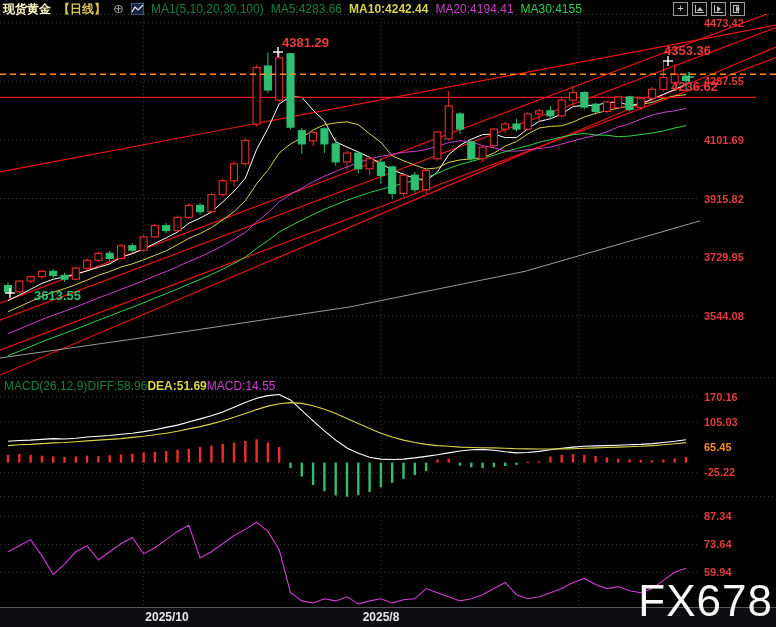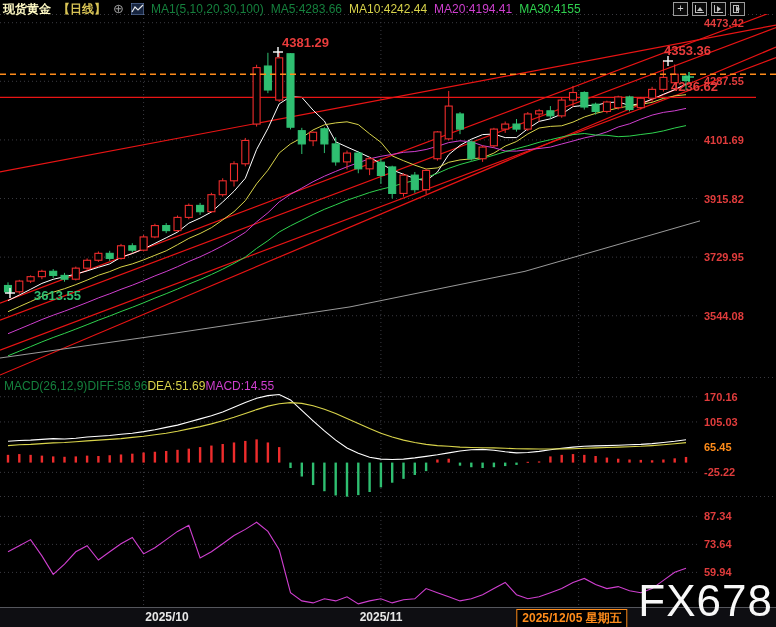"MA10:4242.44" .y { font-weight: none -> bold }
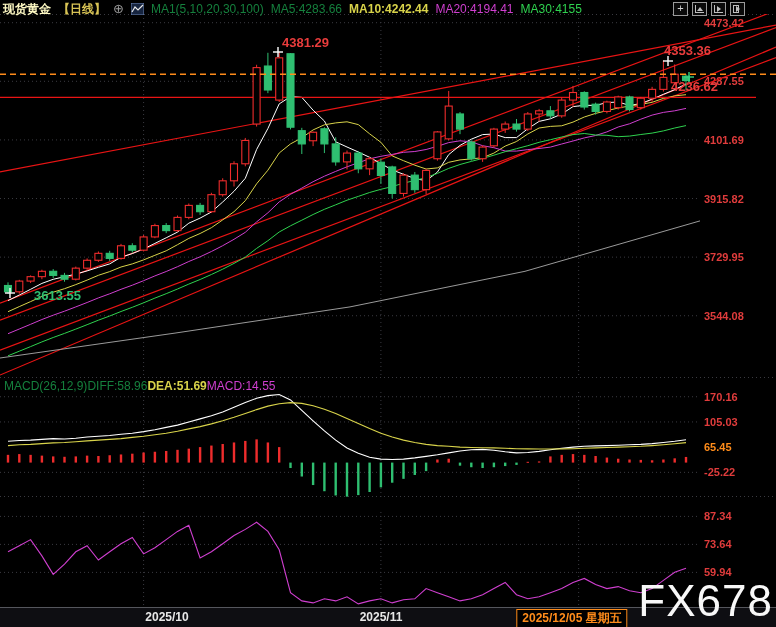"2025/11" span { text: 2025/11 -> 2025/8 }
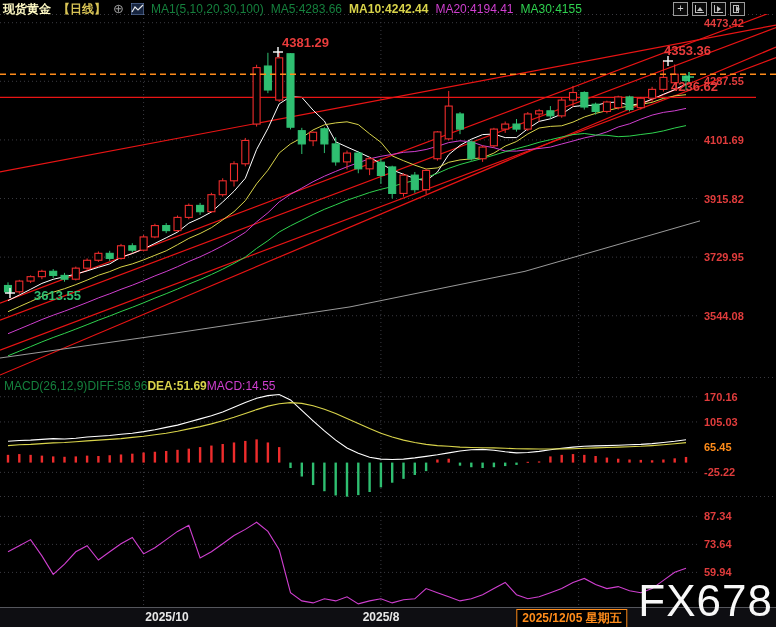"2025/12/05 星期五" span { html: <span>2025/12/05 星期五</span> -> none }
